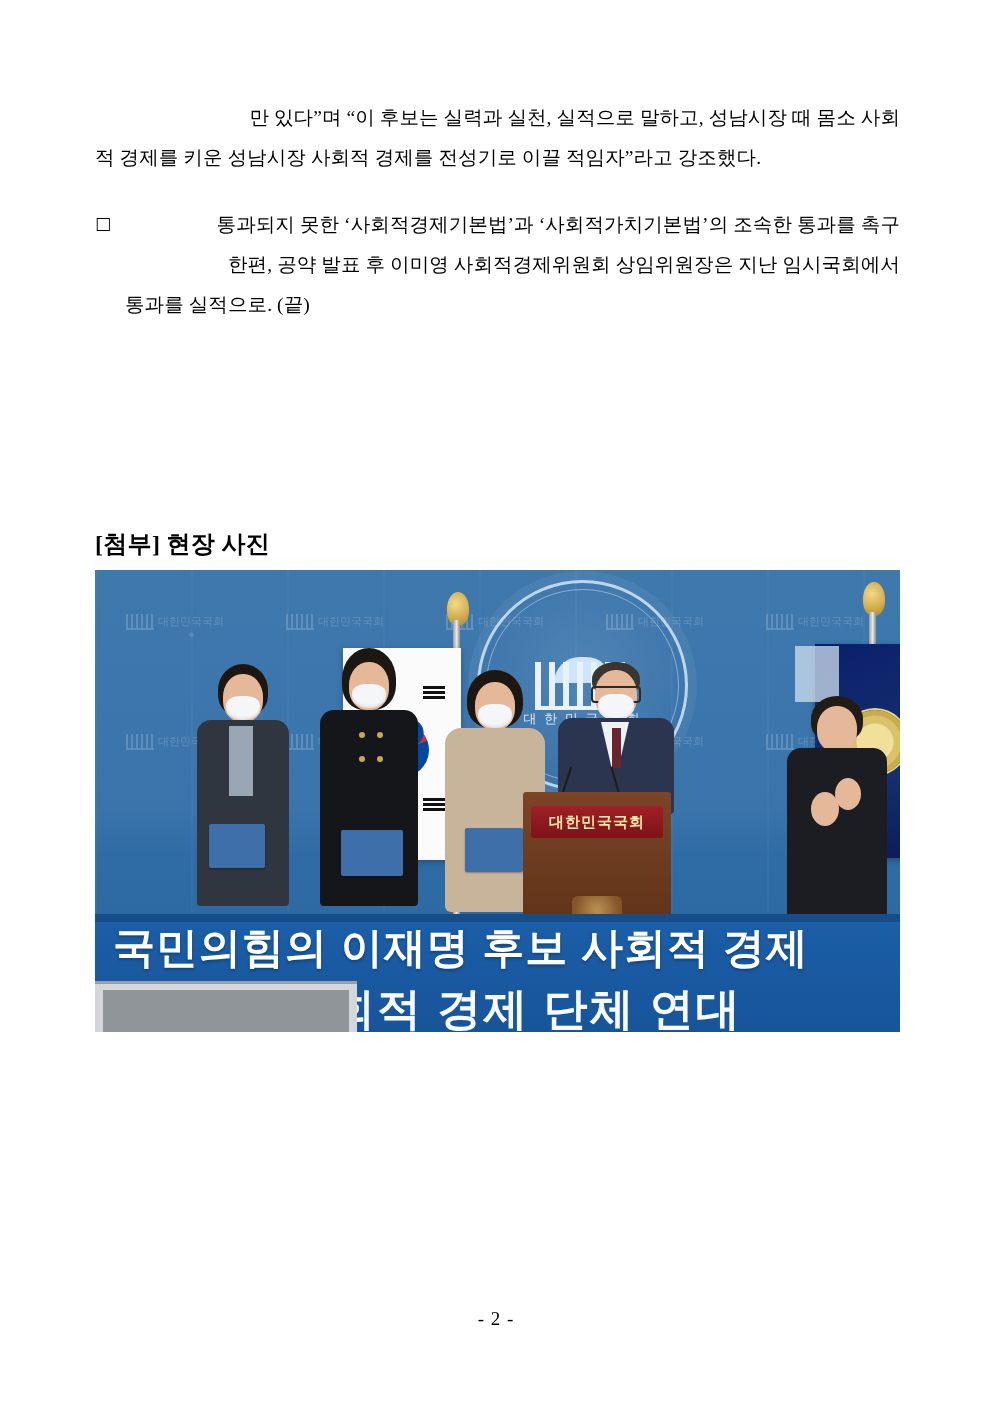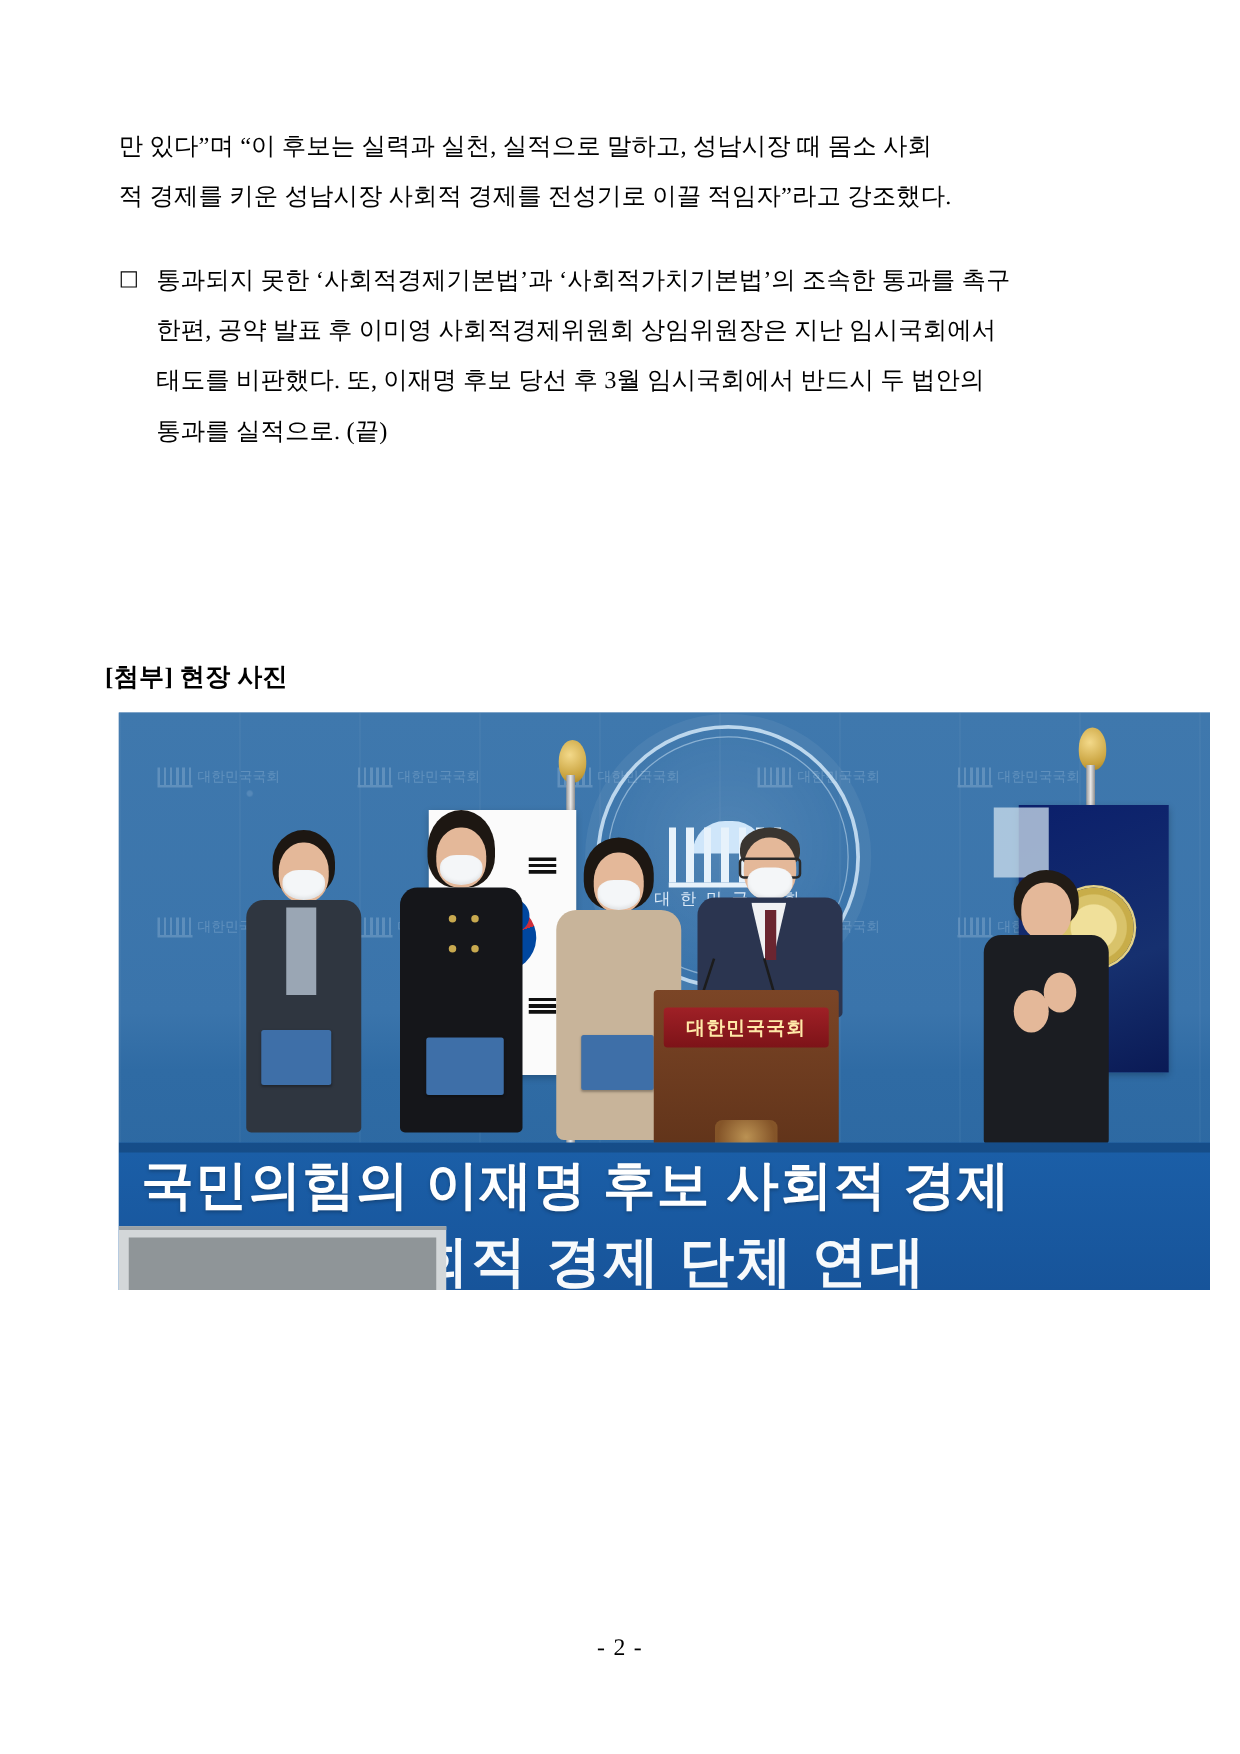"만 있다”며 “이 후보는 실력과" .spread { justify-content: flex-start -> flex-end }
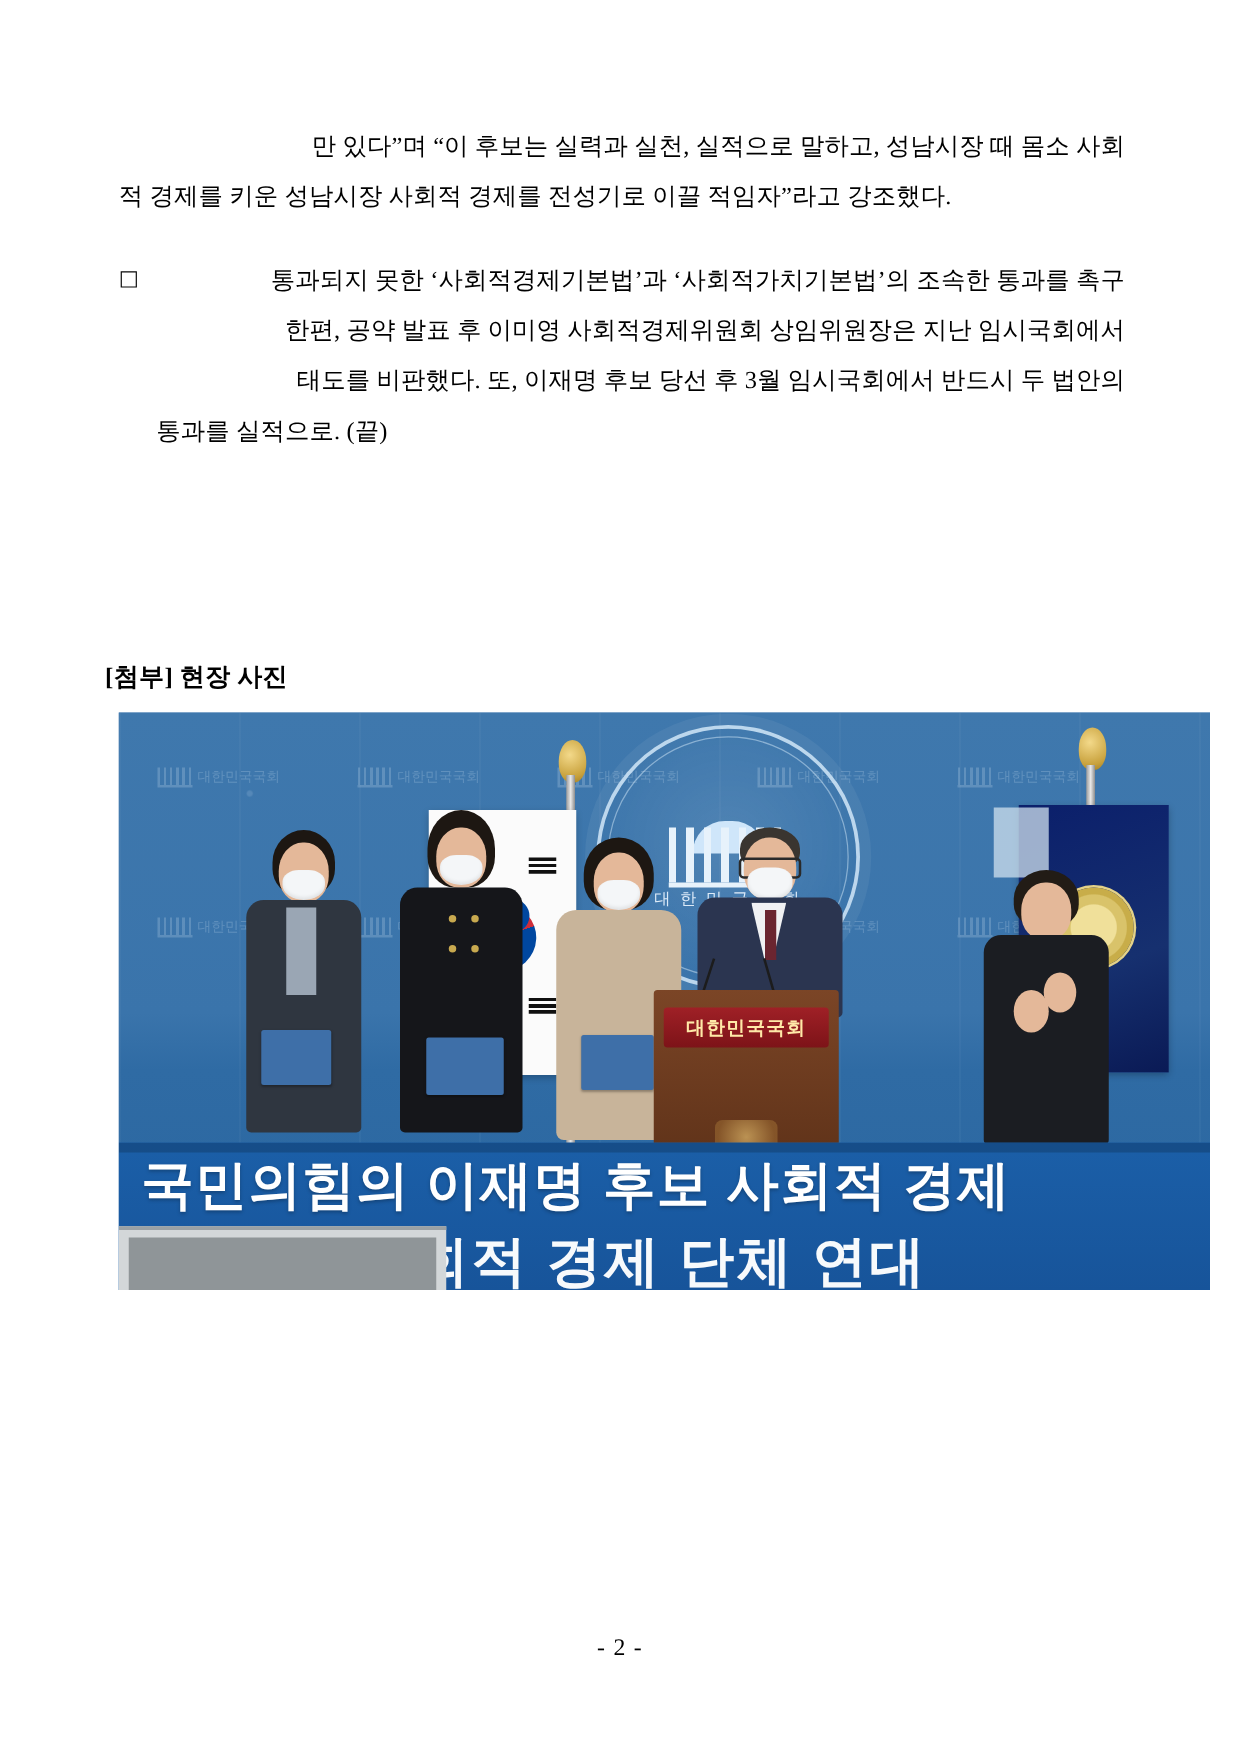"태도를 비판했다. 또, 이재명 후보" span.kline { html: <span> <span>태도를 비판했다. 또, 이재명 후보 당선 후 3월 임시국회에서 반드시 두 법안의</span> </span> -> none }
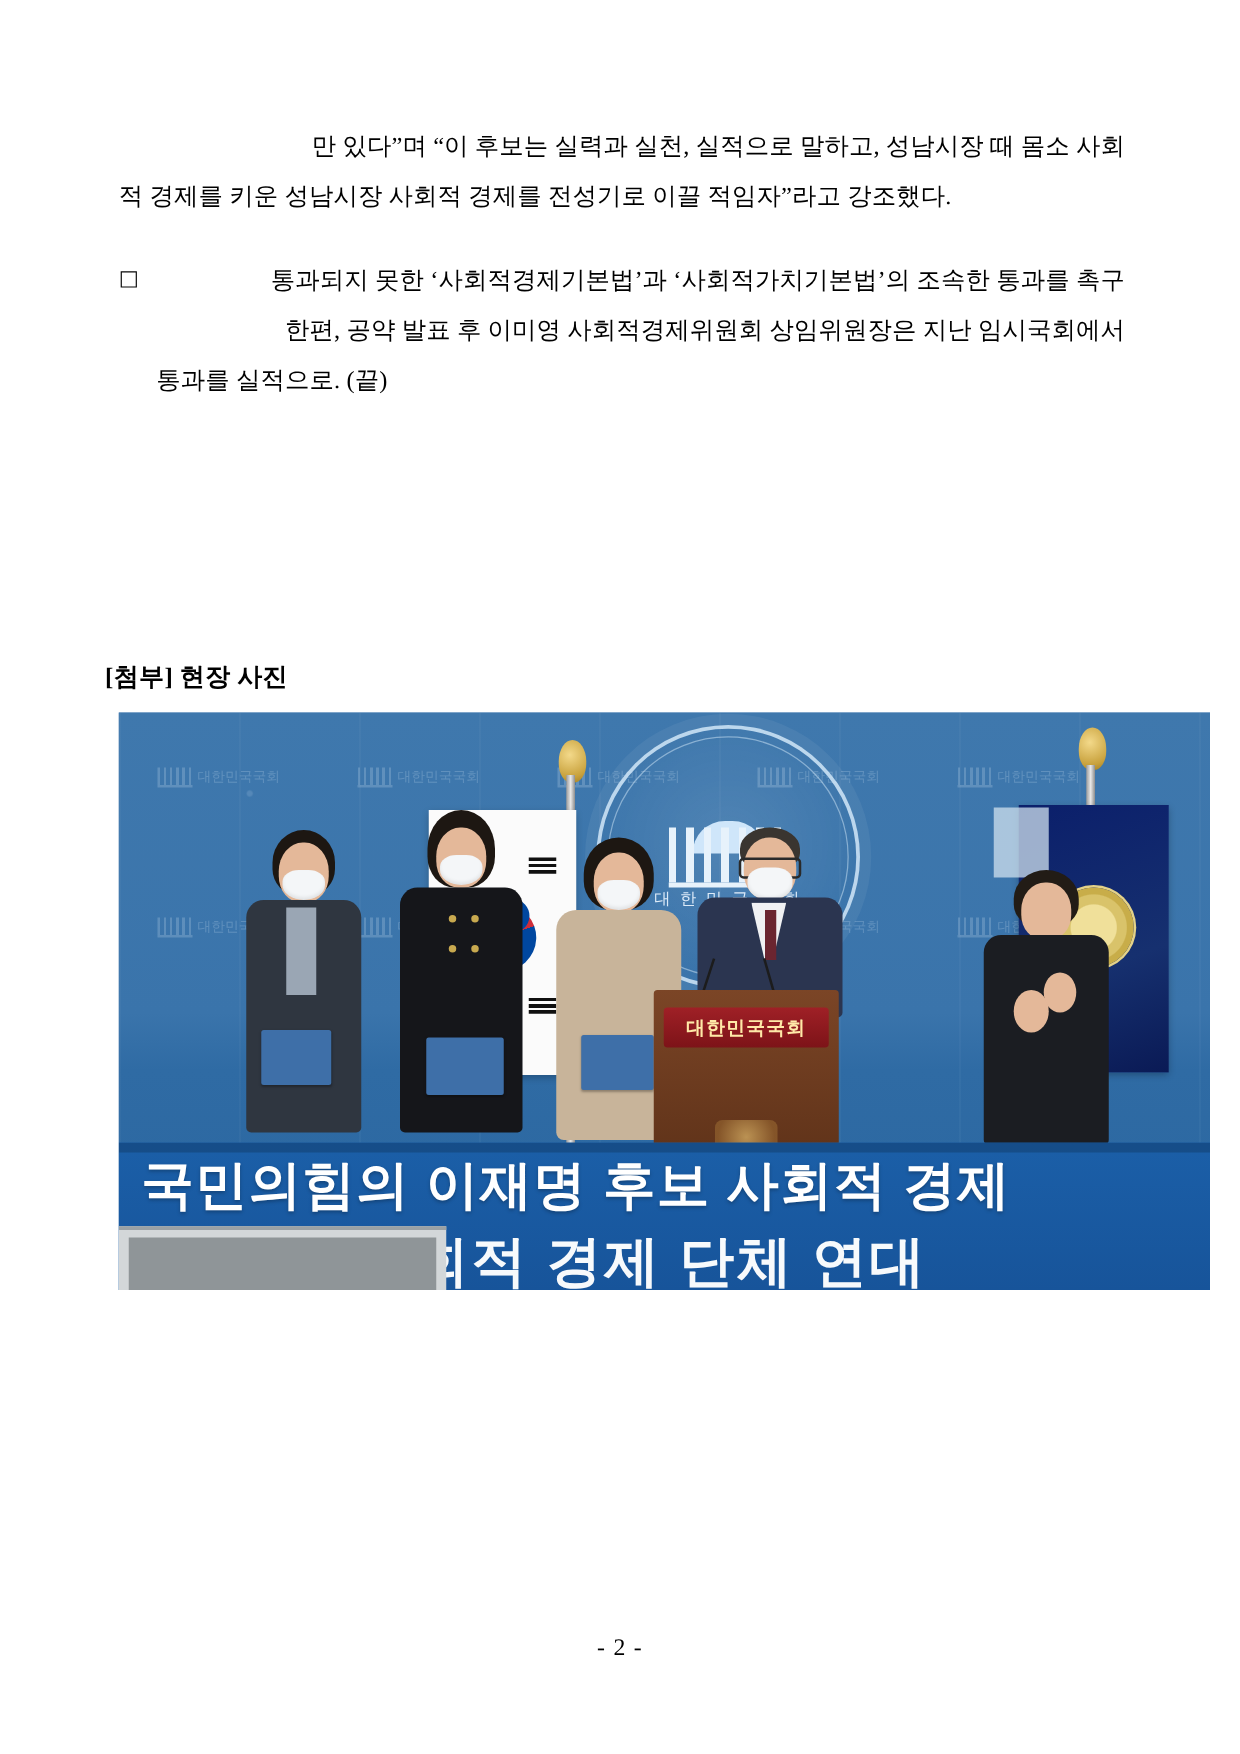"[첨부] 현장 사진" .attach-caption { font-size: 20px -> 24px; left: 84px -> 95px }
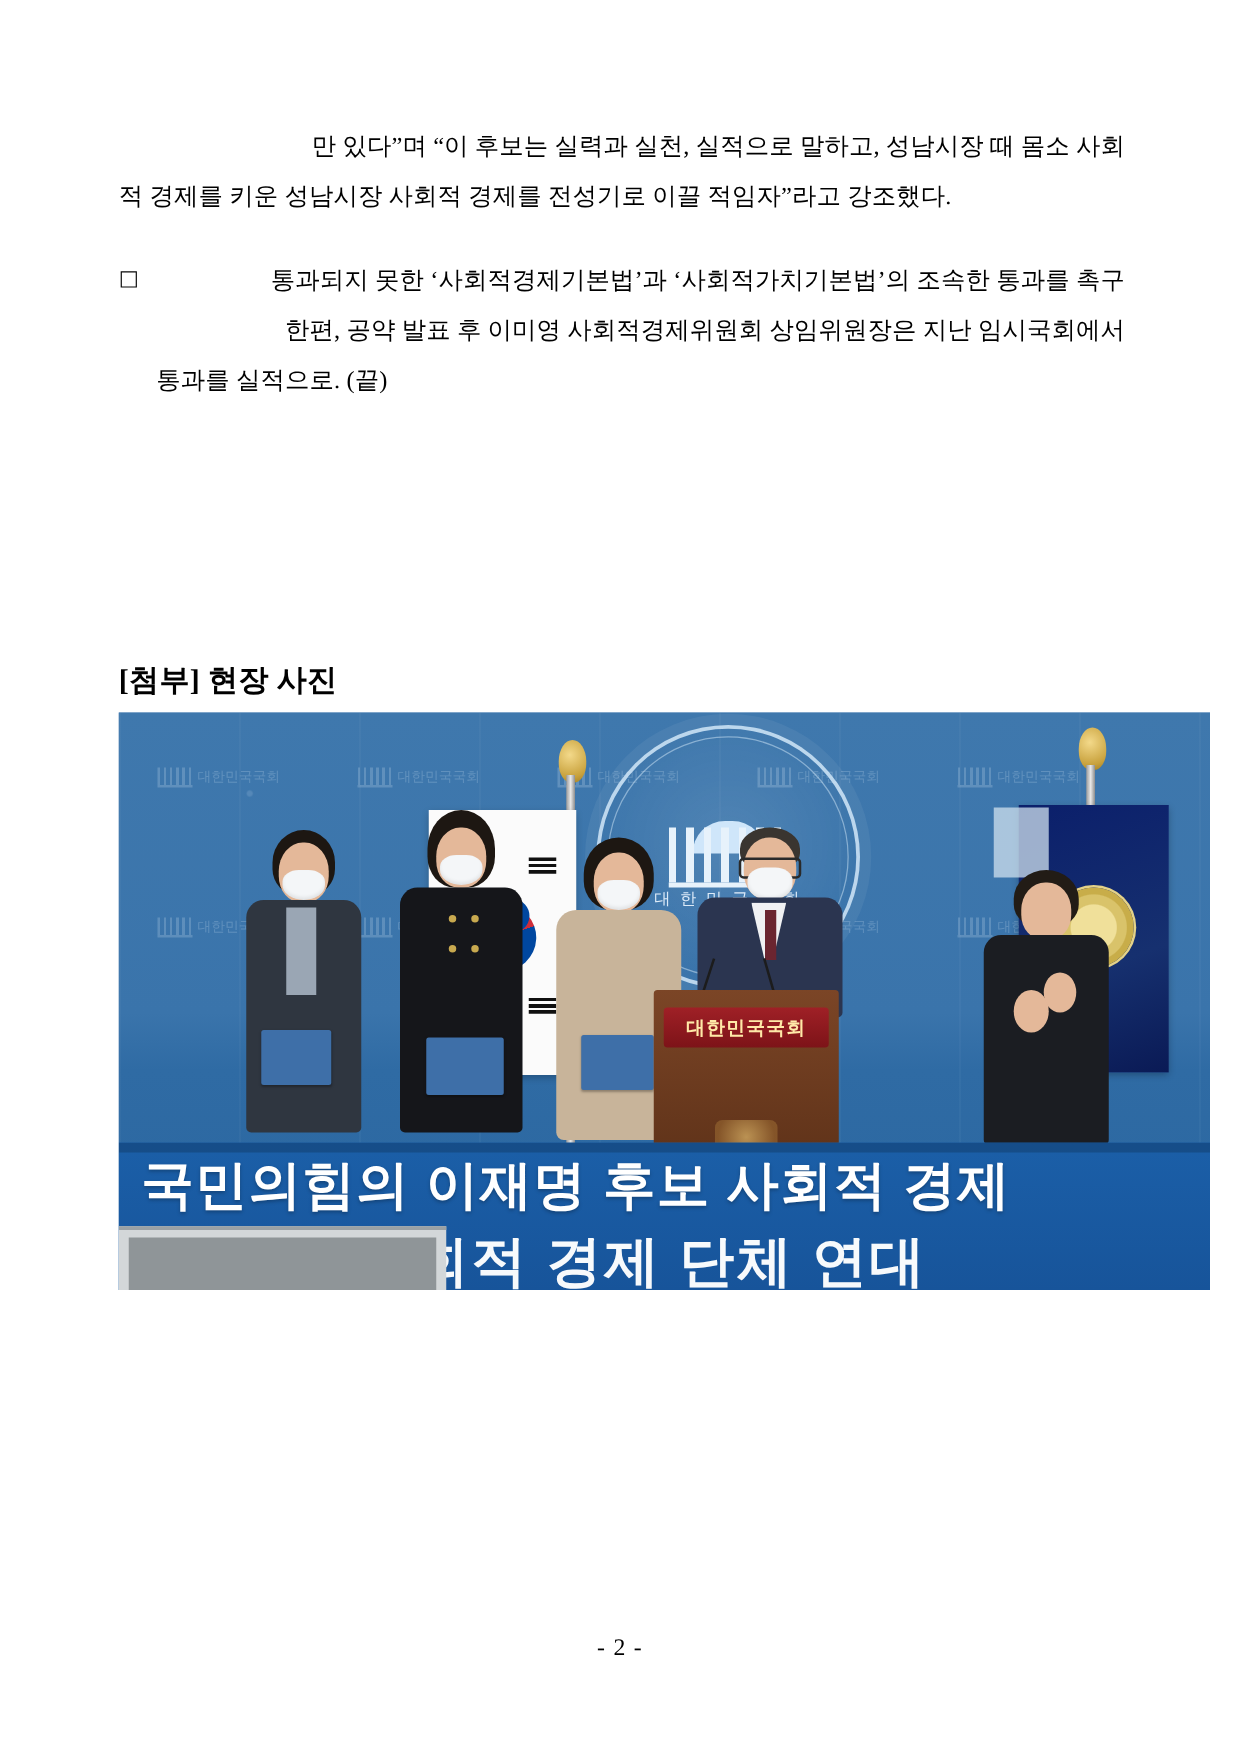"대한민국국회" .photo { width: 873px -> 805px }
